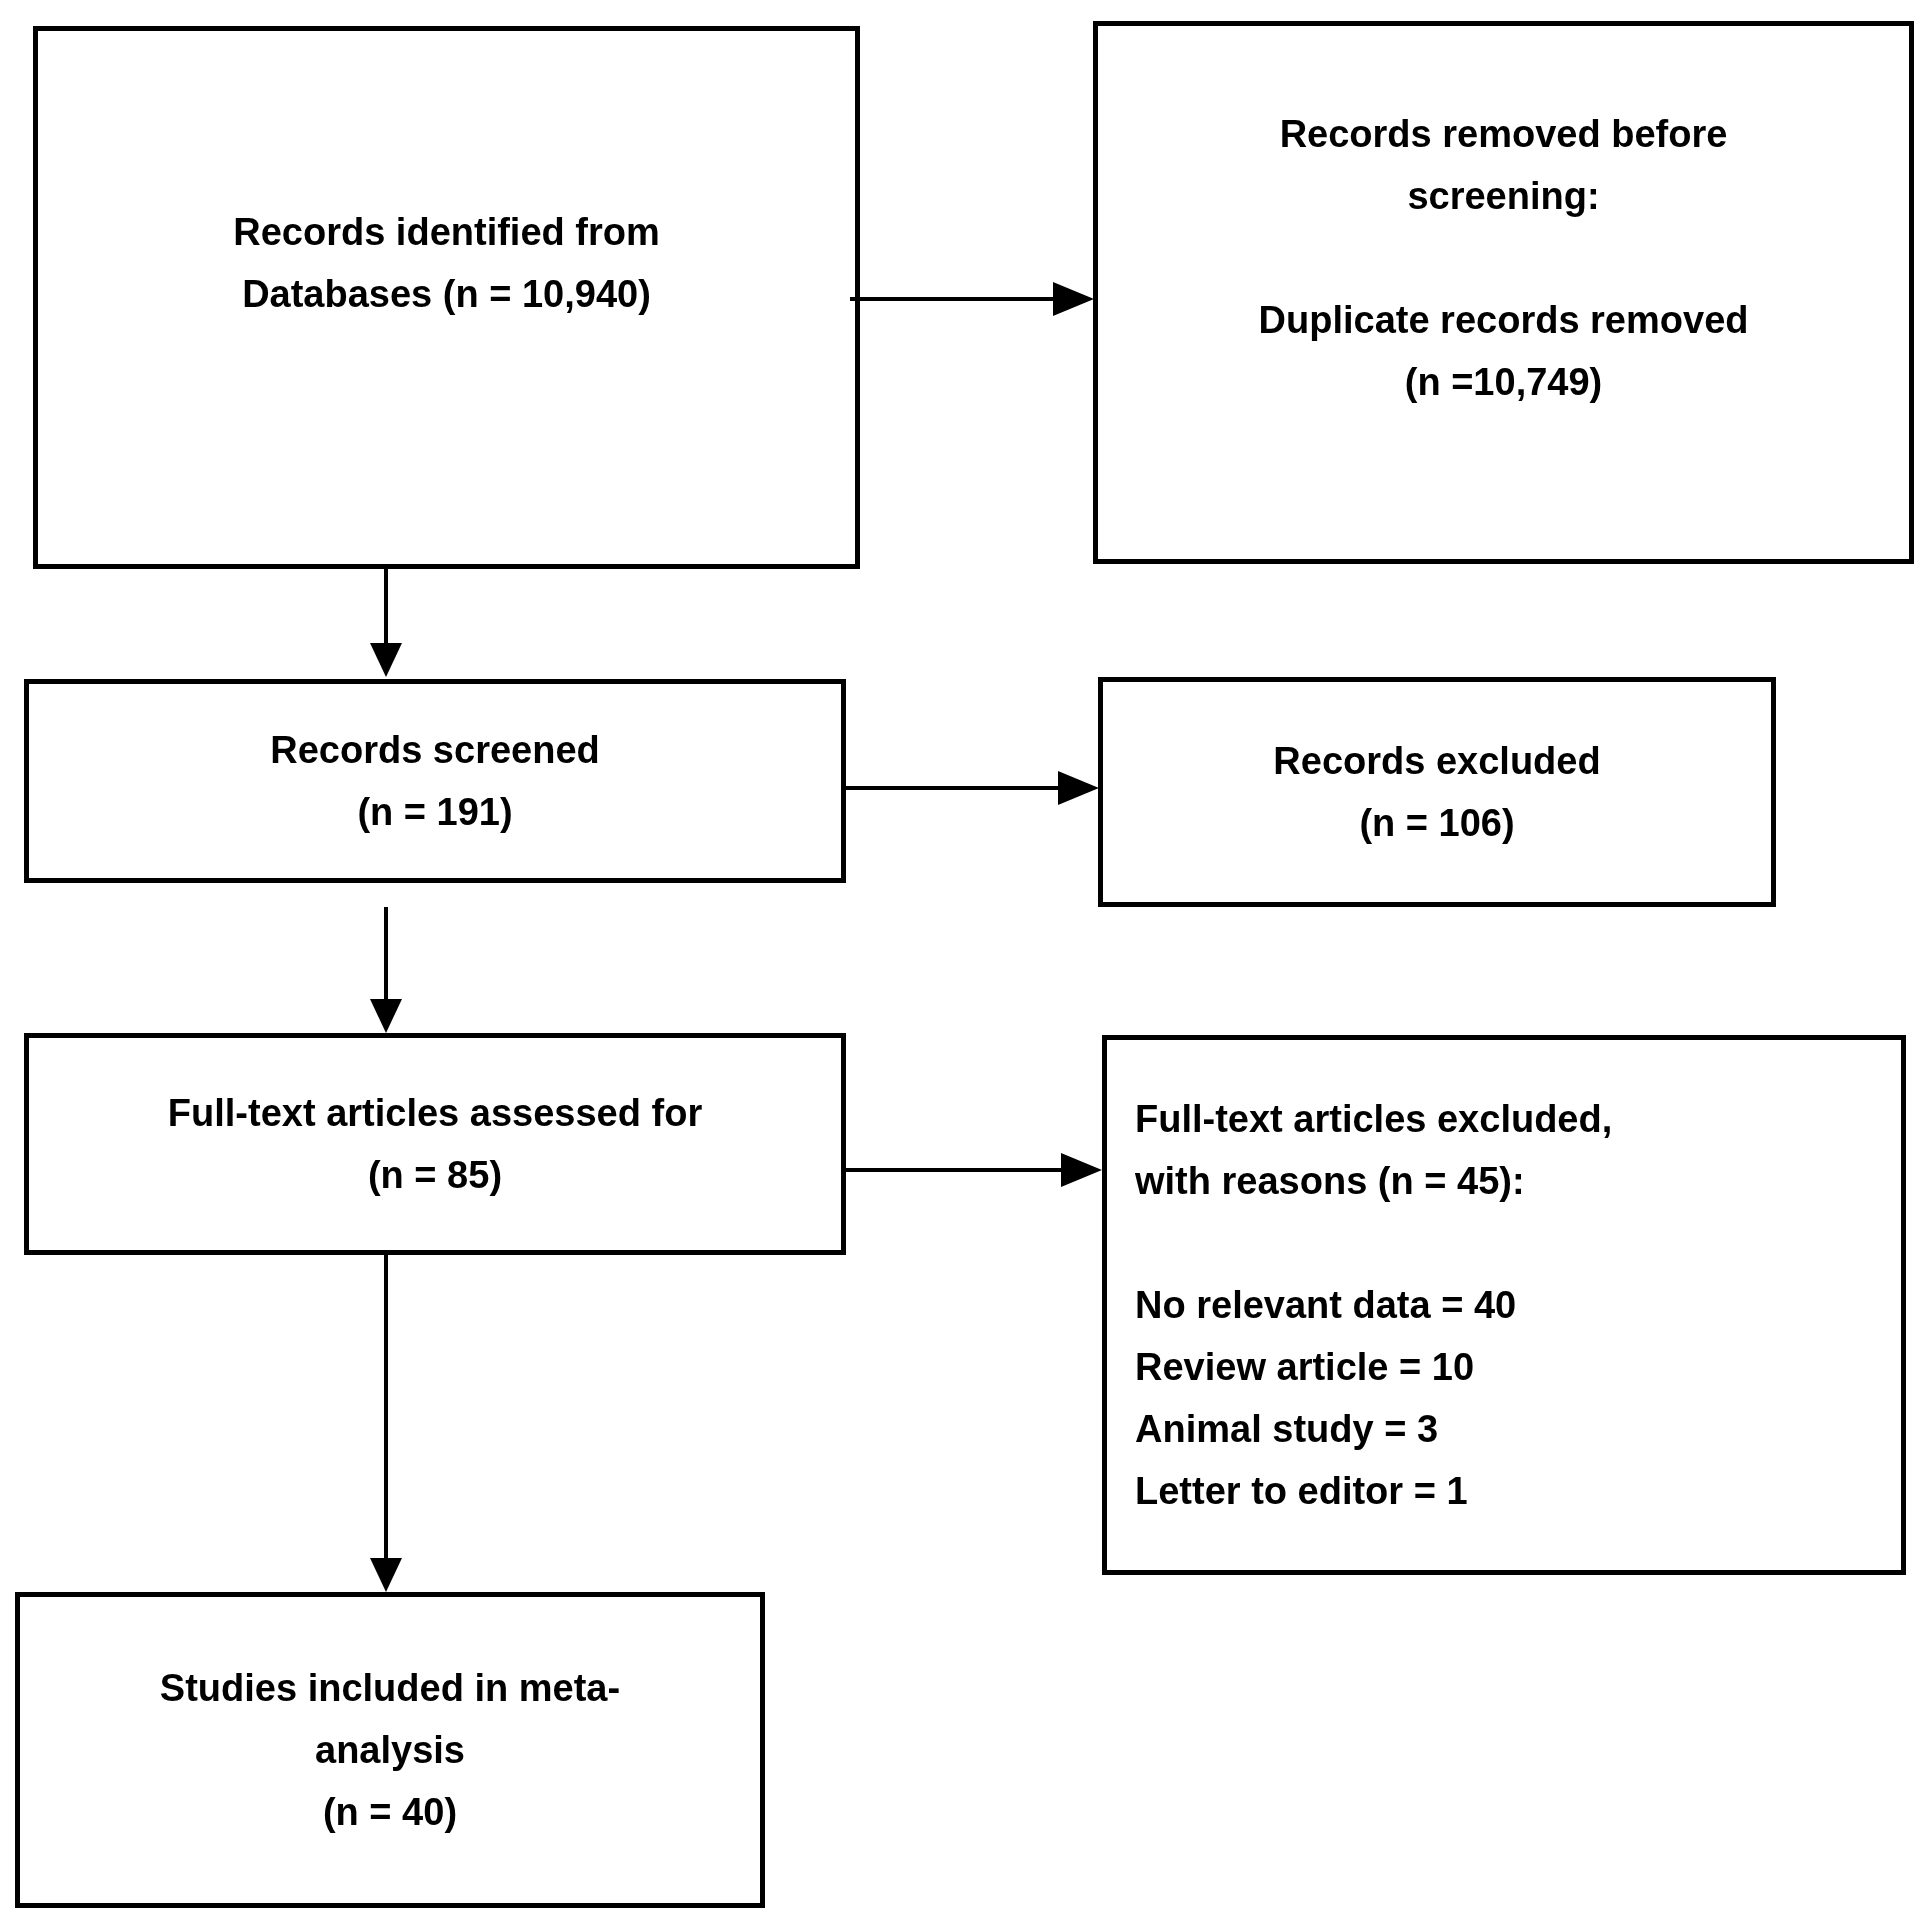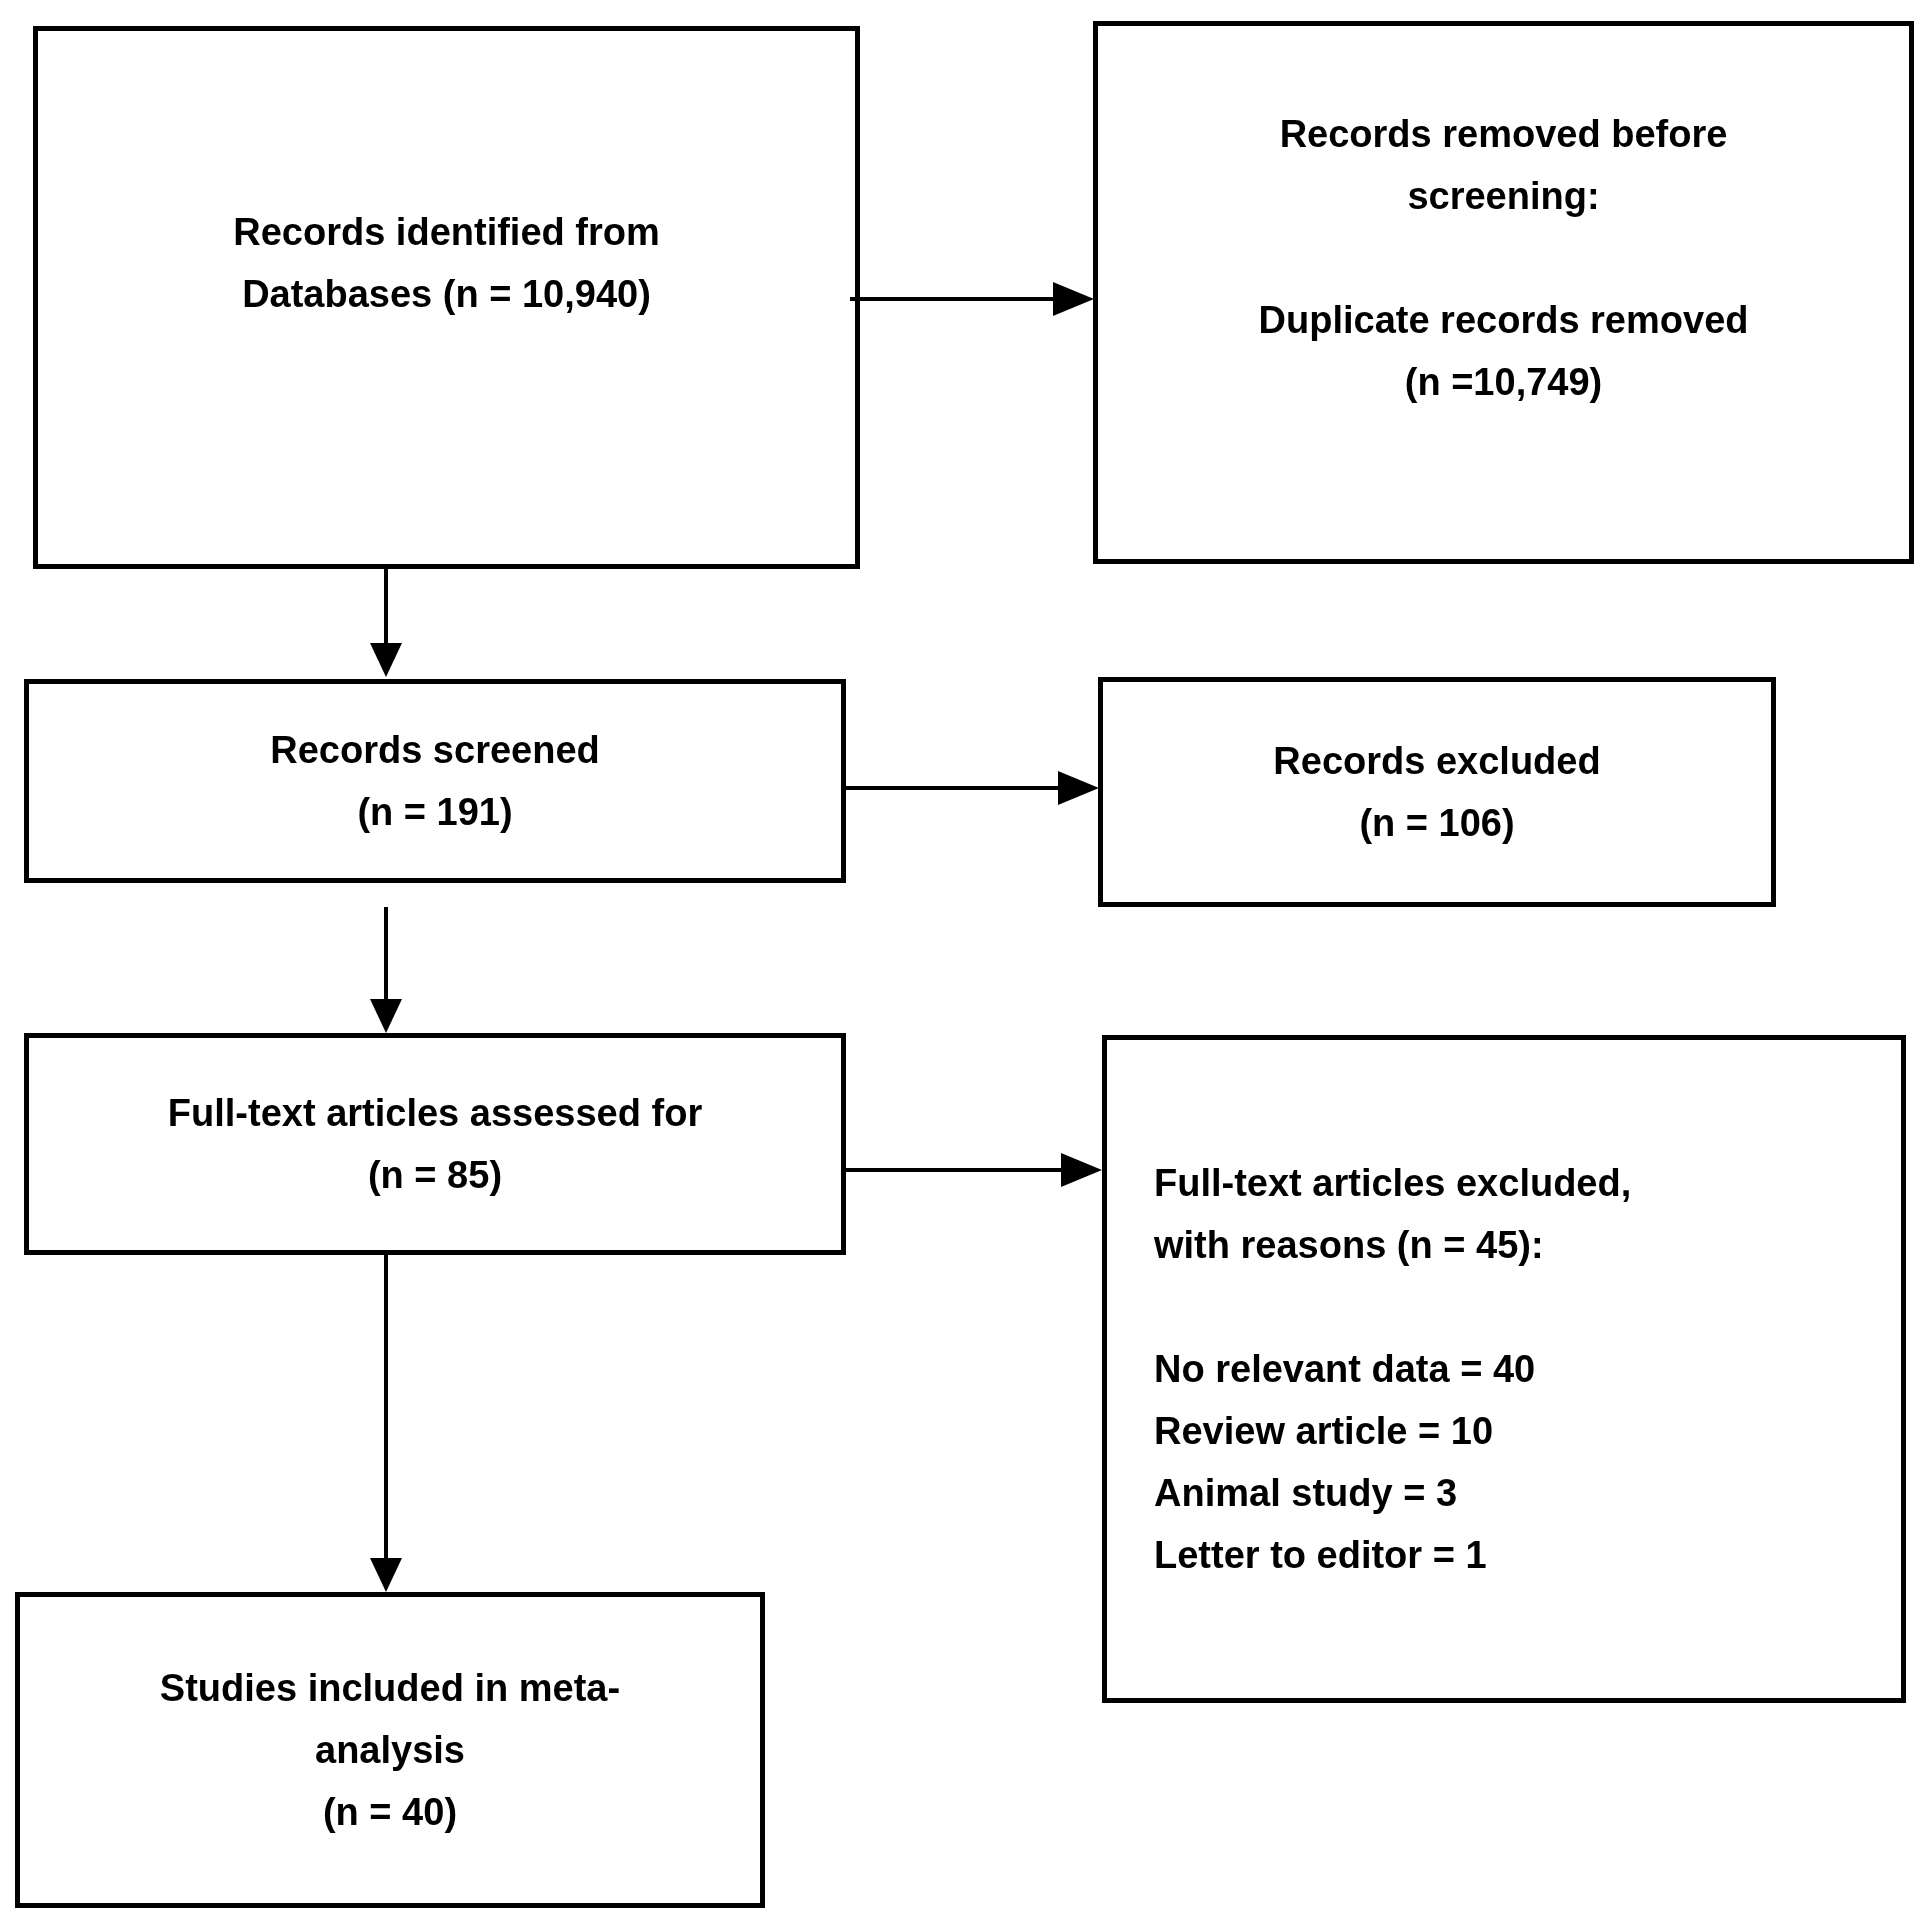"Full-text articles excluded," div.box { height: 668px -> 540px; padding-left: 47px -> 28px }
